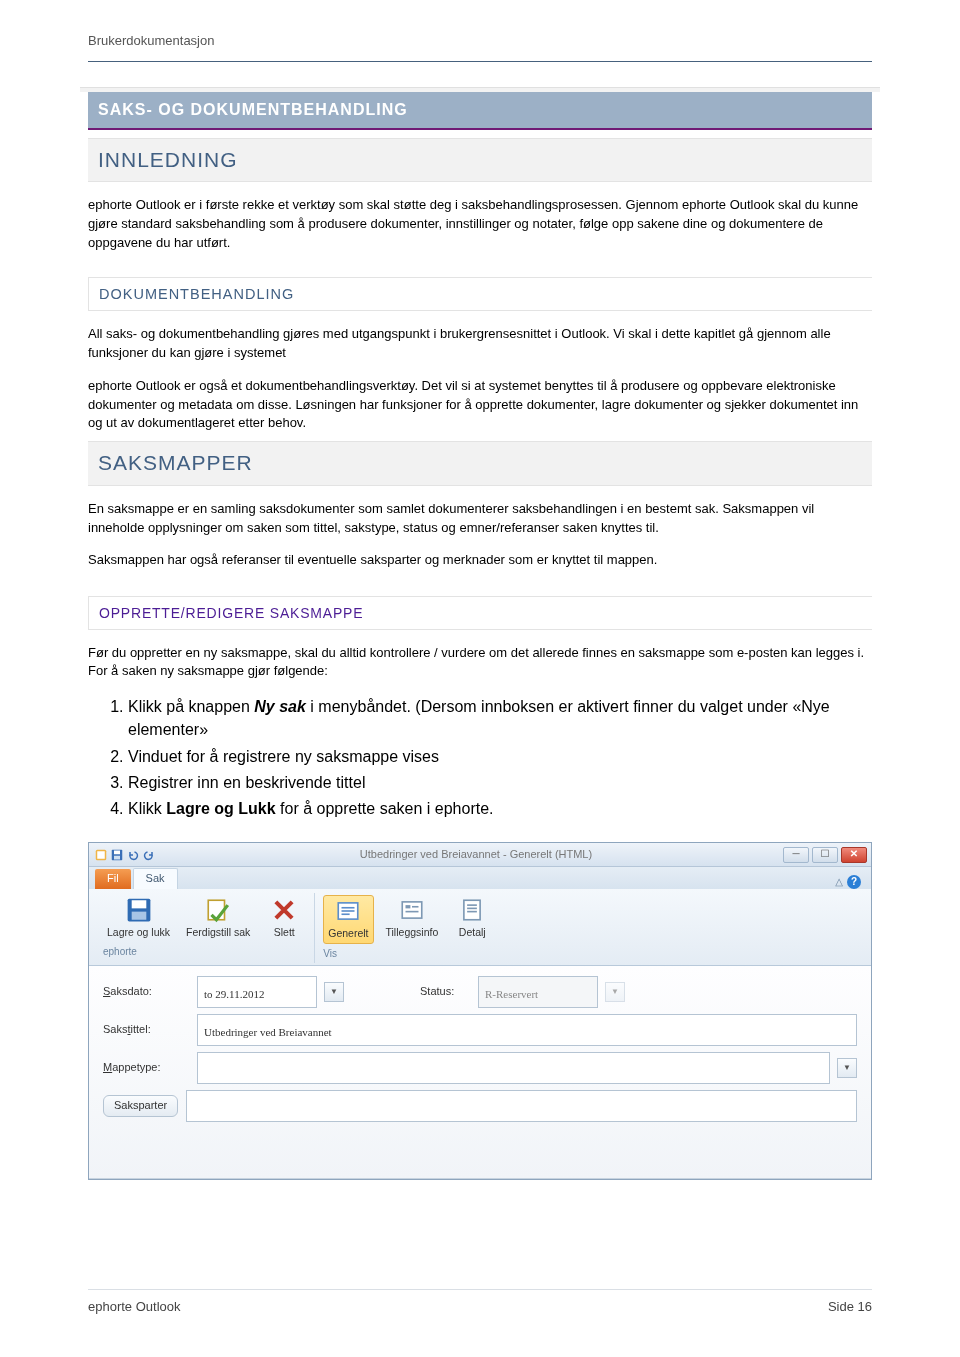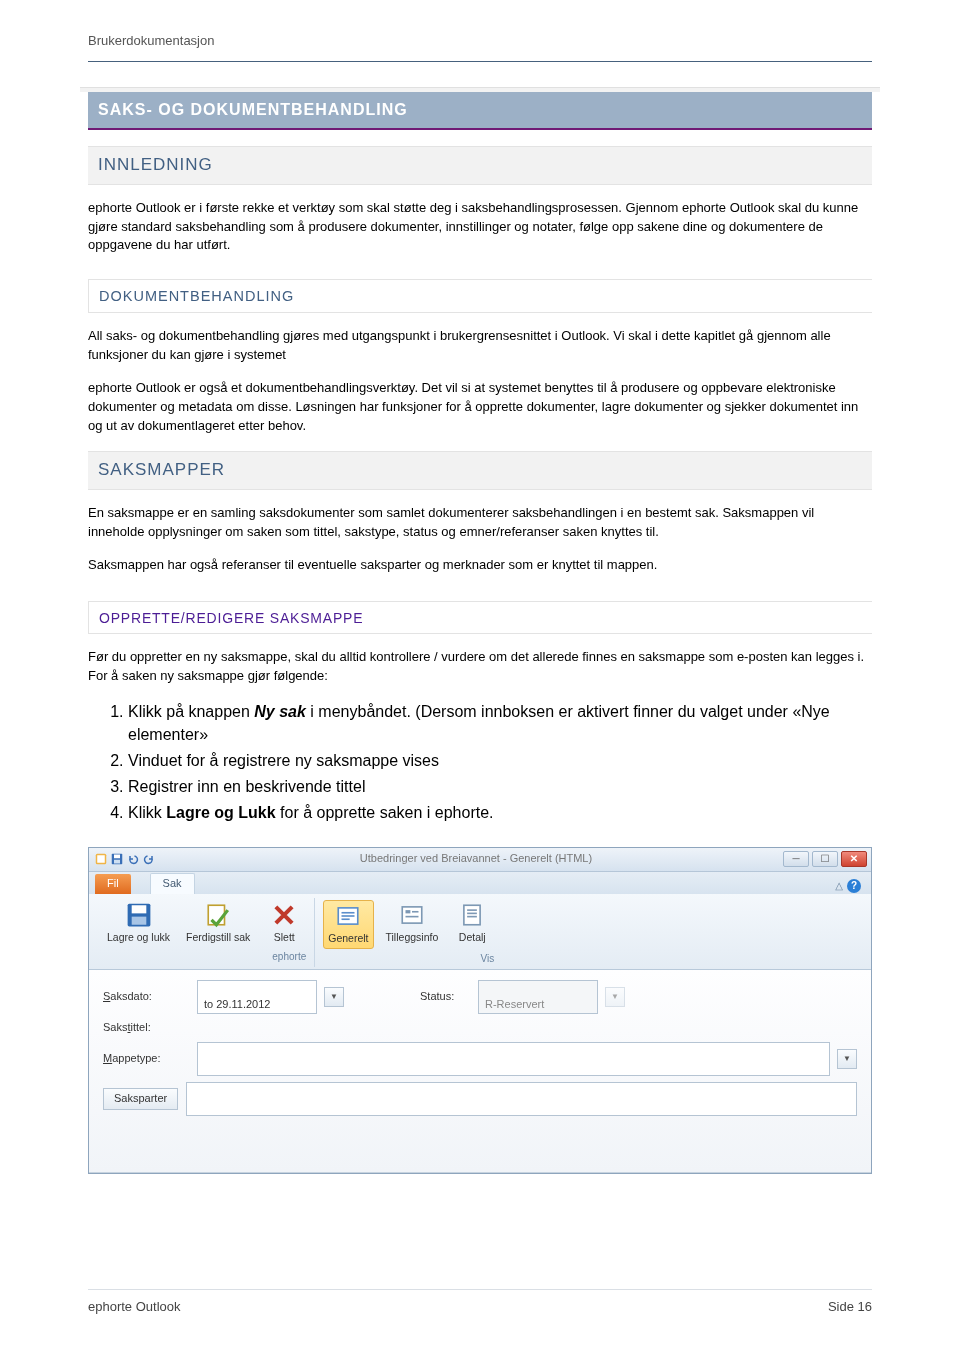"INNLEDNING" .sub-band { font-size: 17px -> 21px; margin-top: 16px -> 8px }
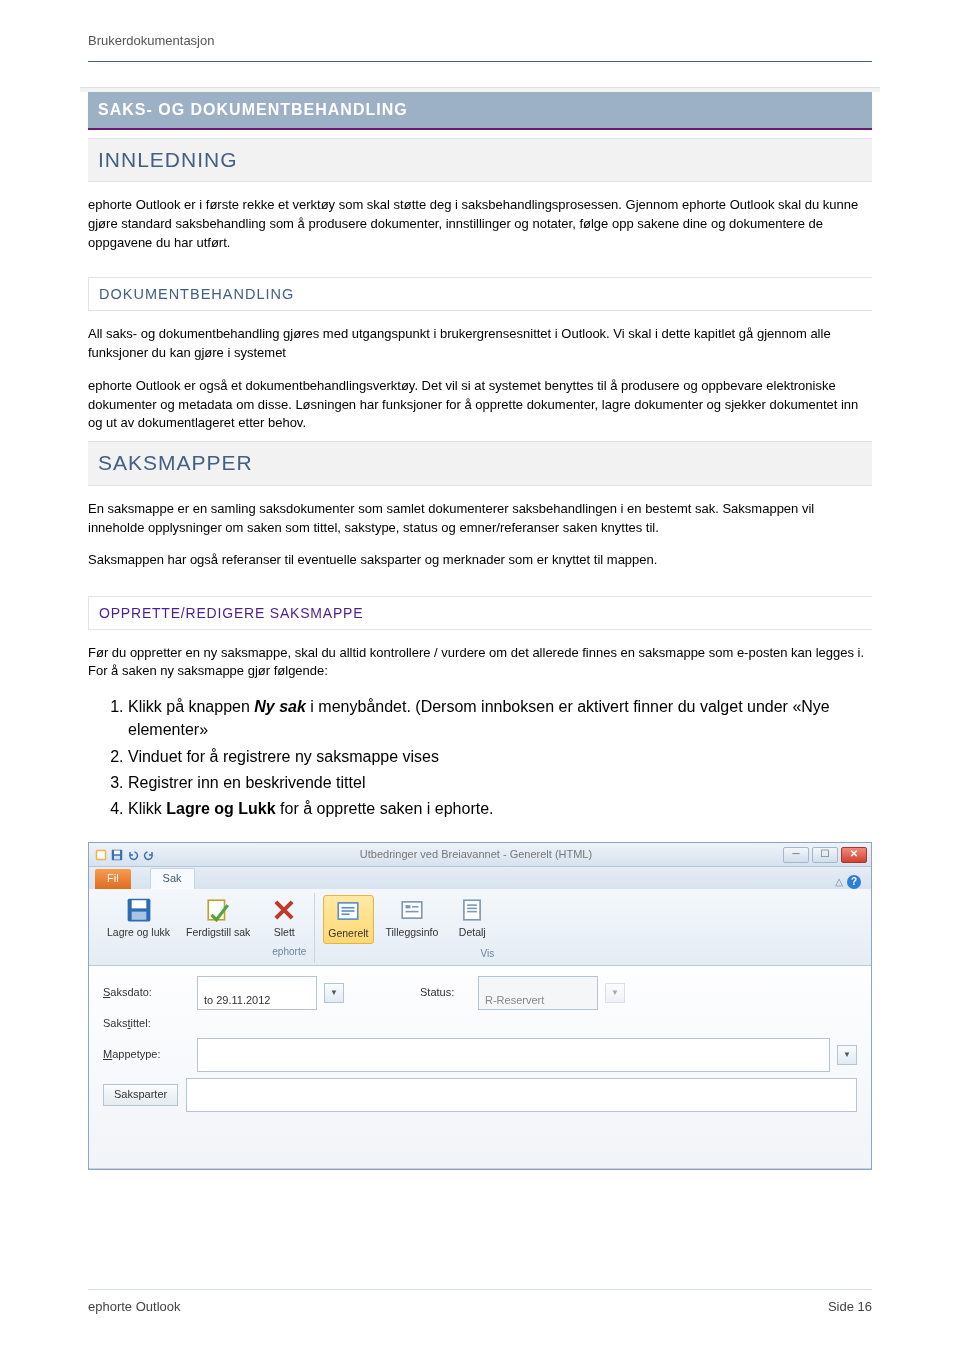"Fil" .ribbon-tabs { gap: 19px -> 2px }
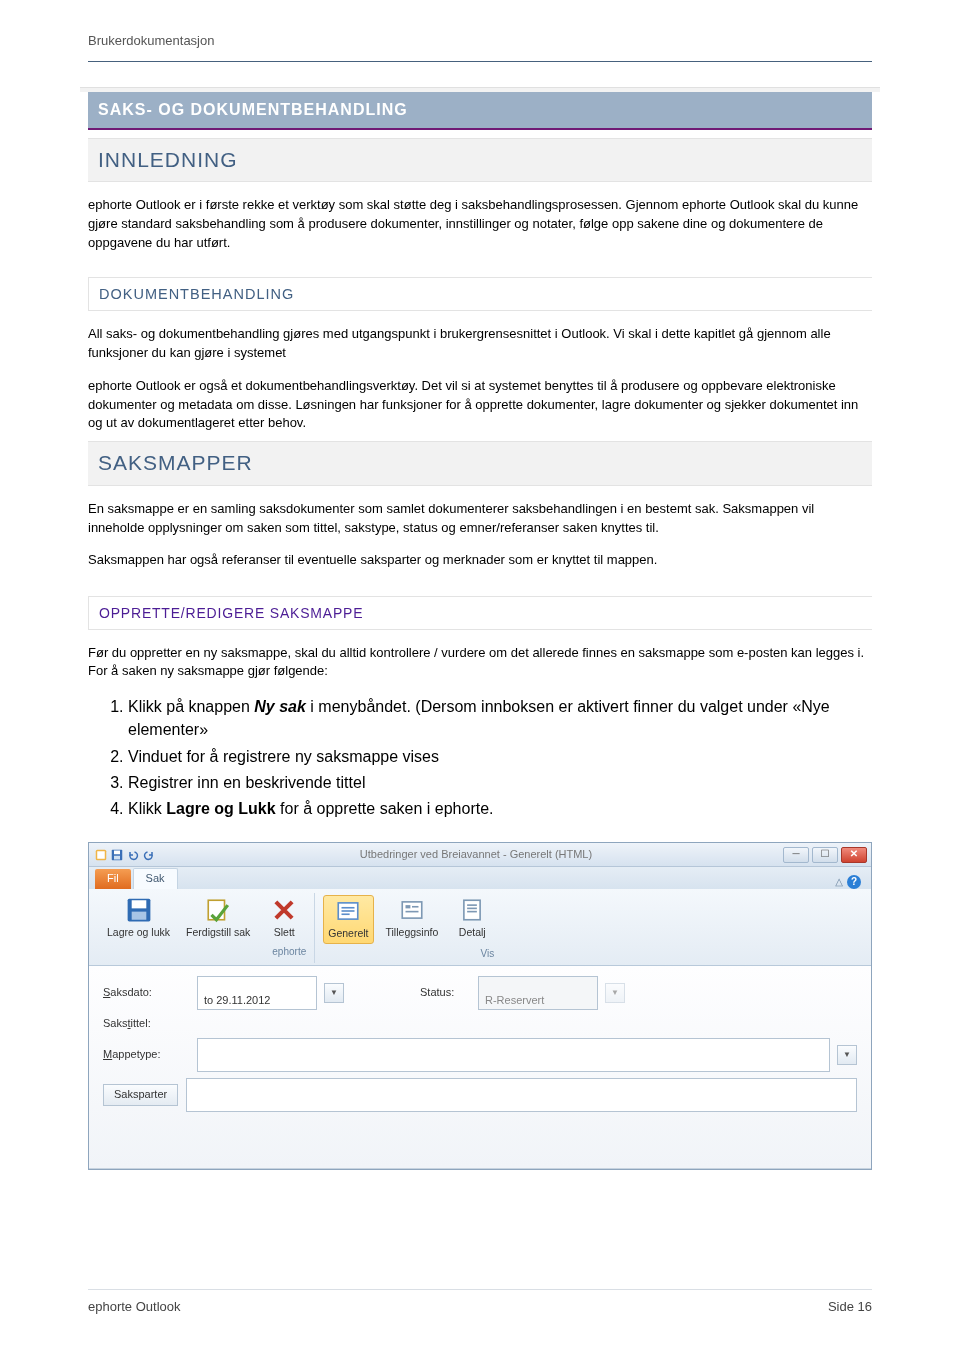"ephorte" .grp-cap { text-align: right -> left }
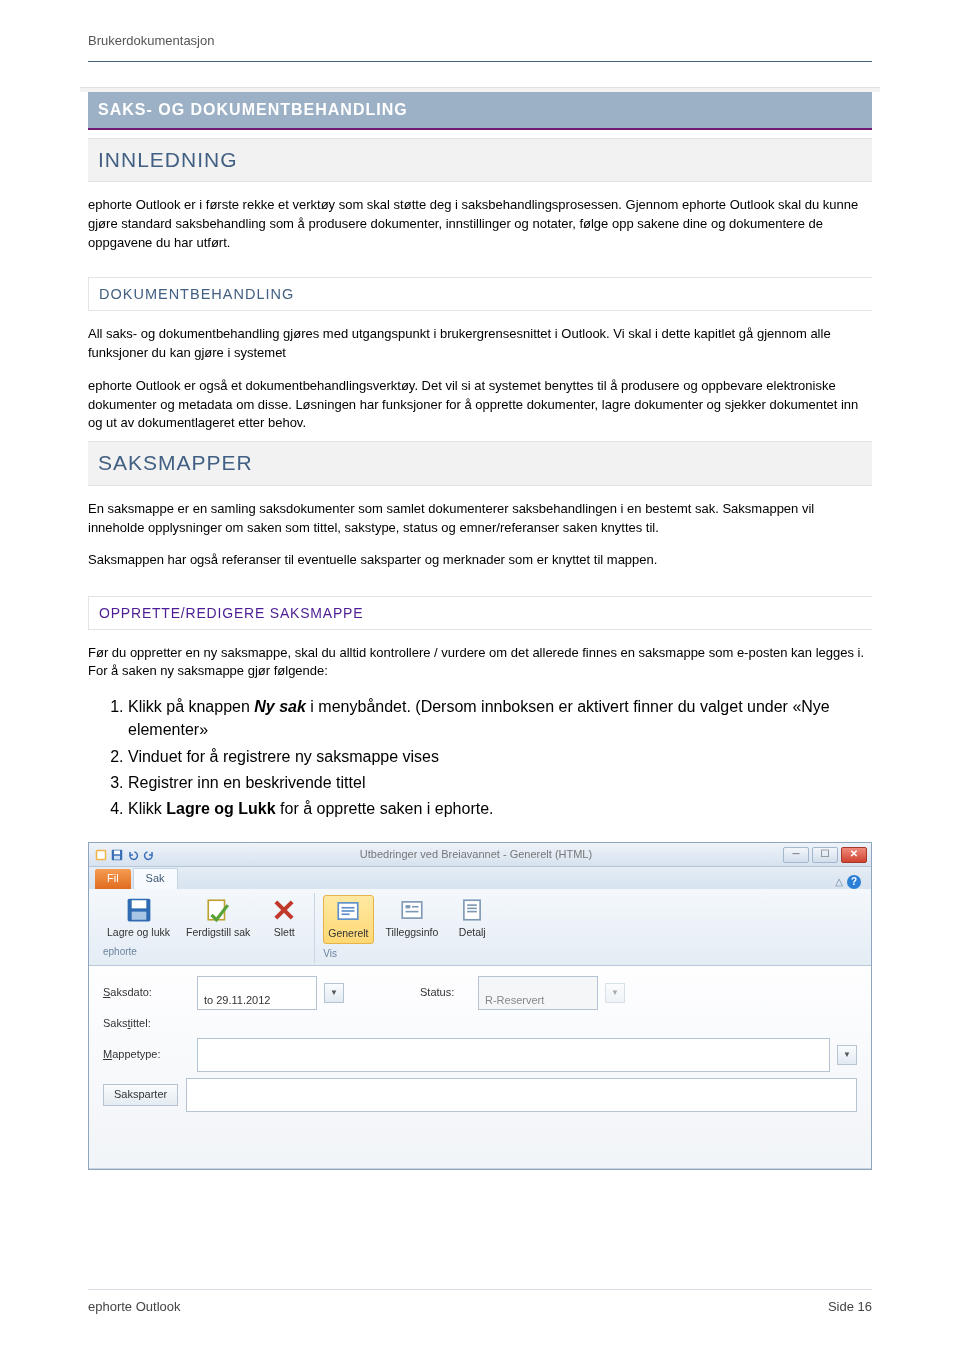"to 29.11.2012" .form-input { font-family: none -> Liberation Serif, serif; padding: 16px 6px -> 10px 6px }
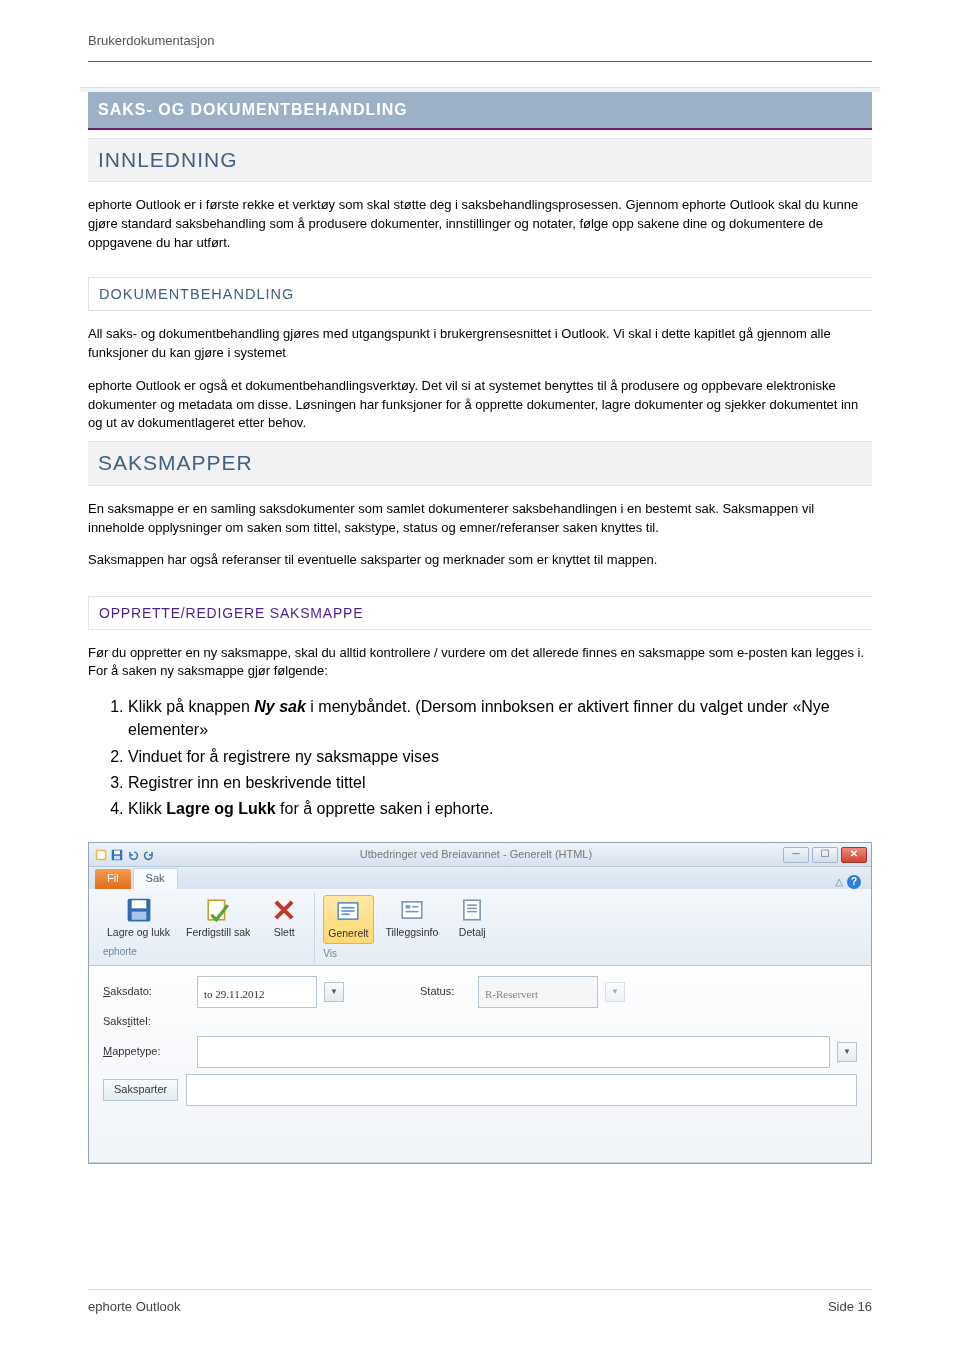"Utbedringer ved Breiavannet" div.form-input { html: none -> <div>Utbedringer ved Breiavannet</div> }
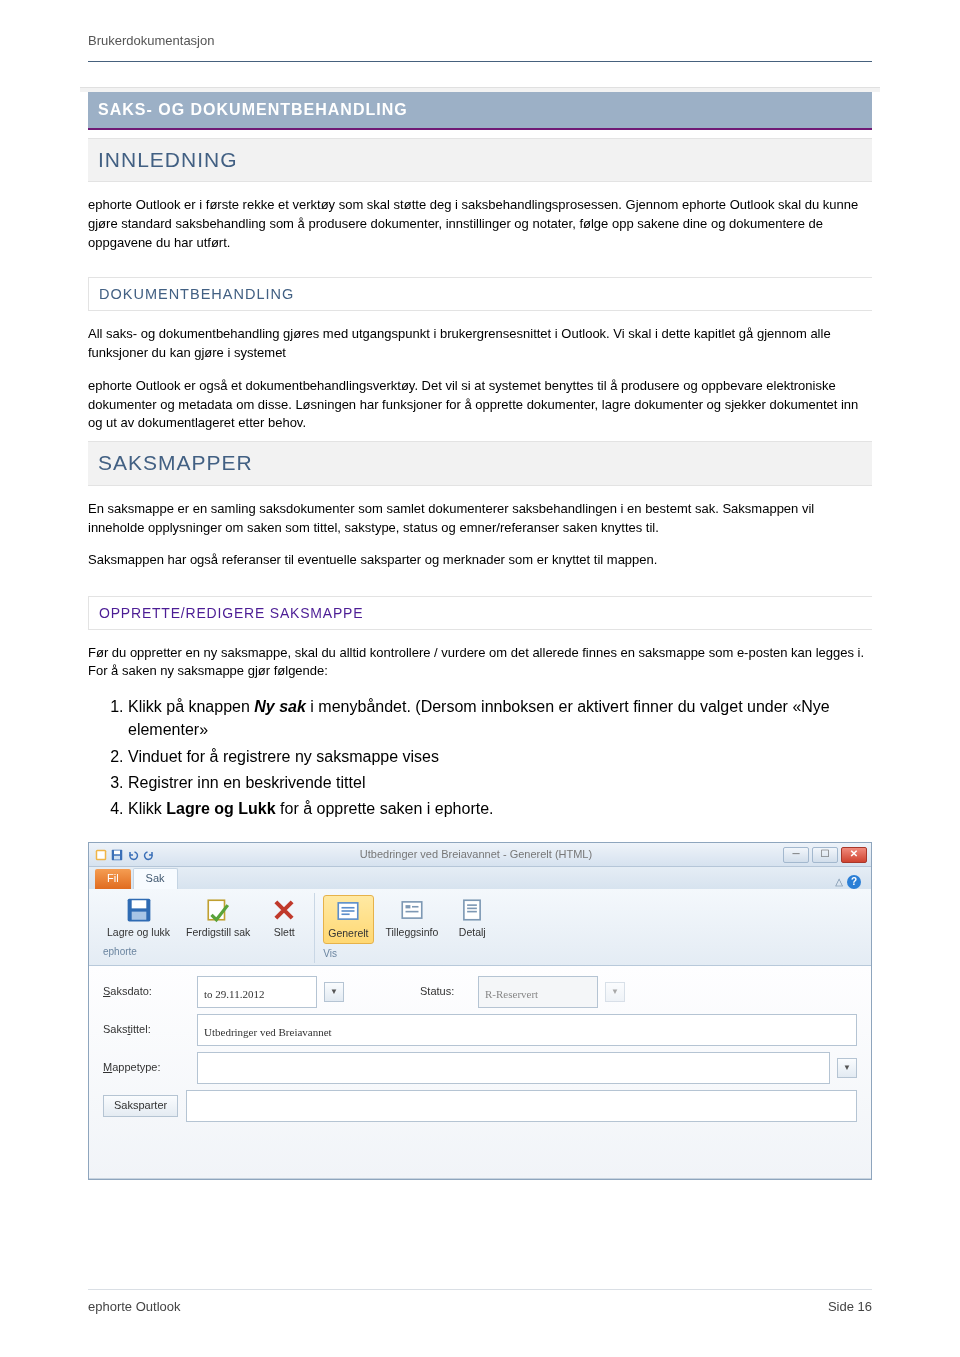"Saksparter" .btn-tab { border-radius: 0 -> 6px }
